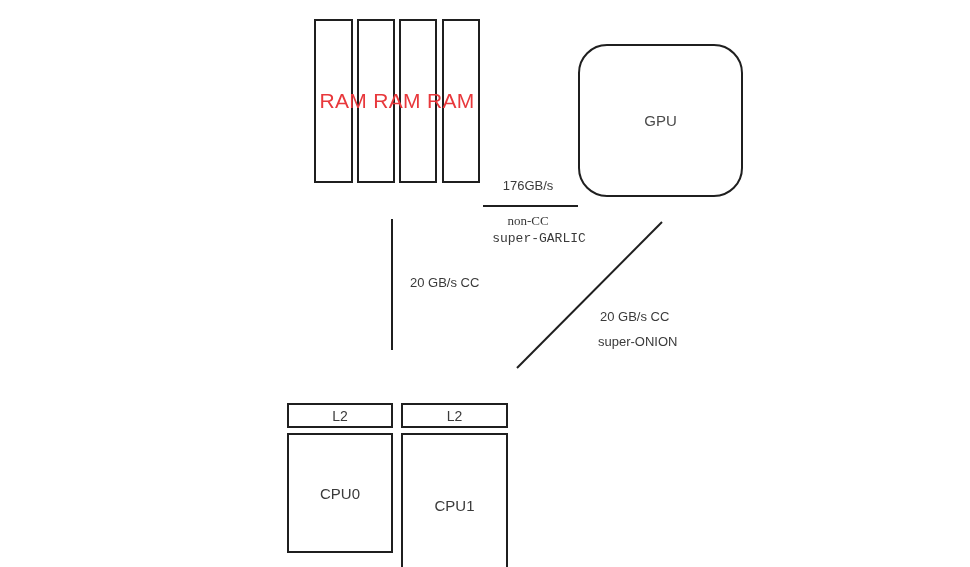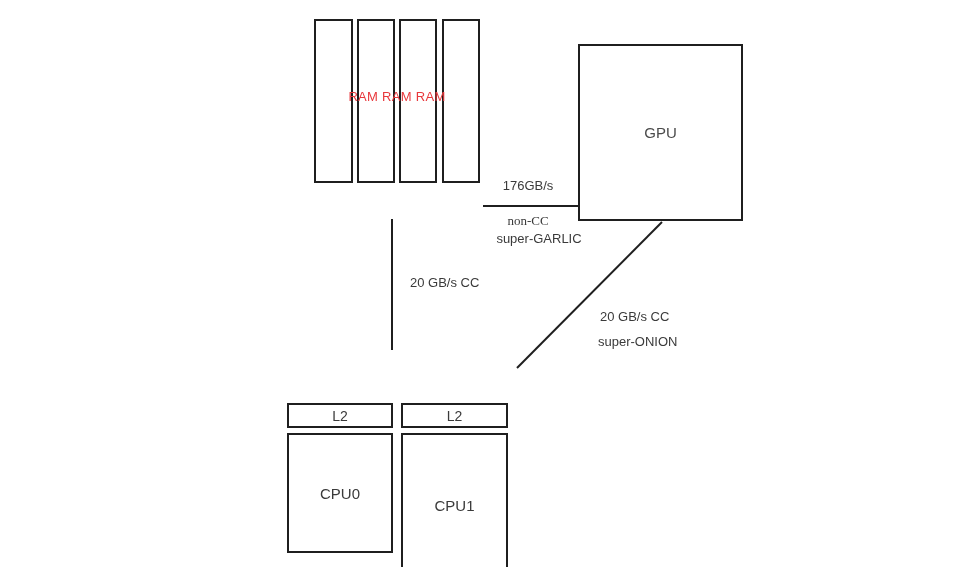"RAM RAM RAM" .ram-text { font-size: 13px -> 21px }
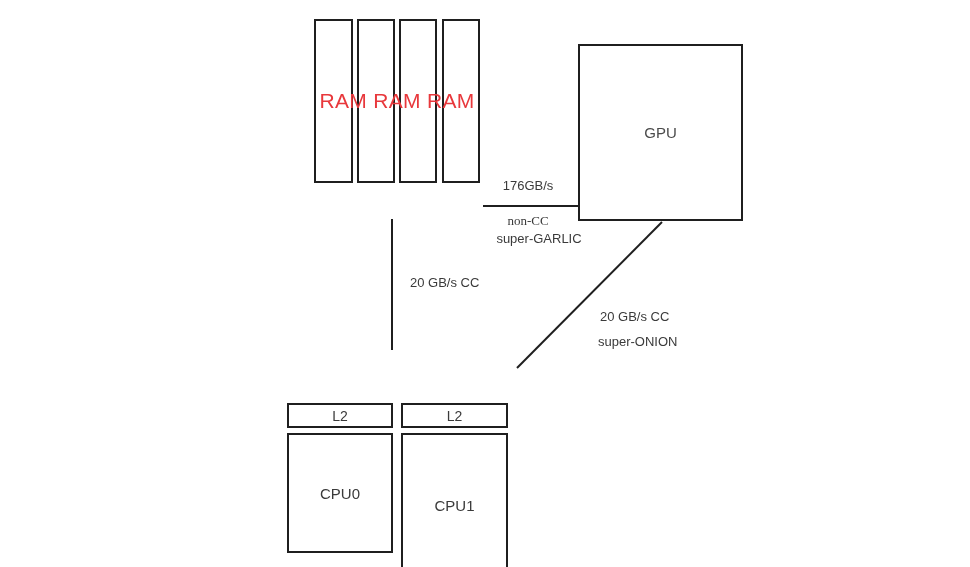"GPU" div.box { border-radius: none -> 29px; height: 177px -> 153px }
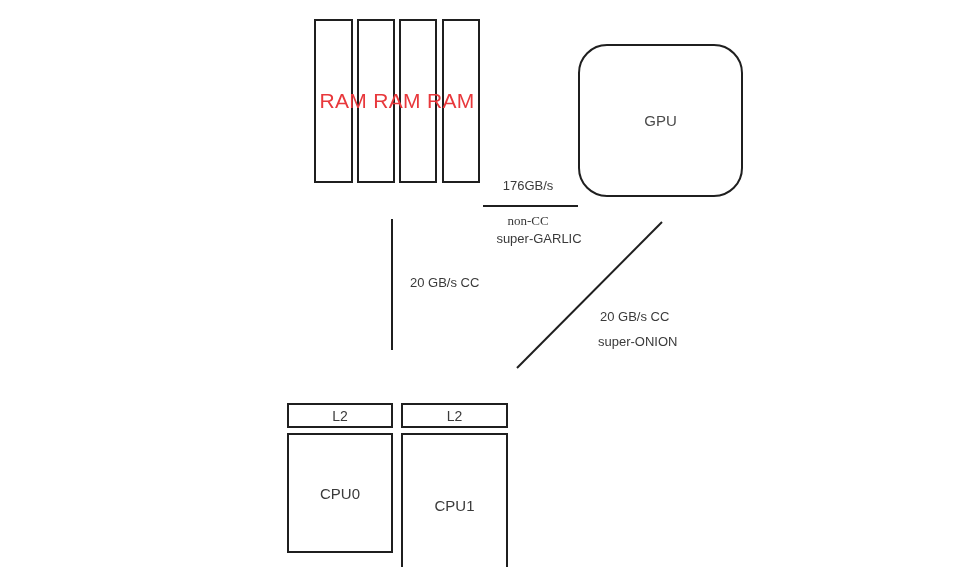"super-GARLIC" div.lbl { font-family: none -> Liberation Mono, monospace }
